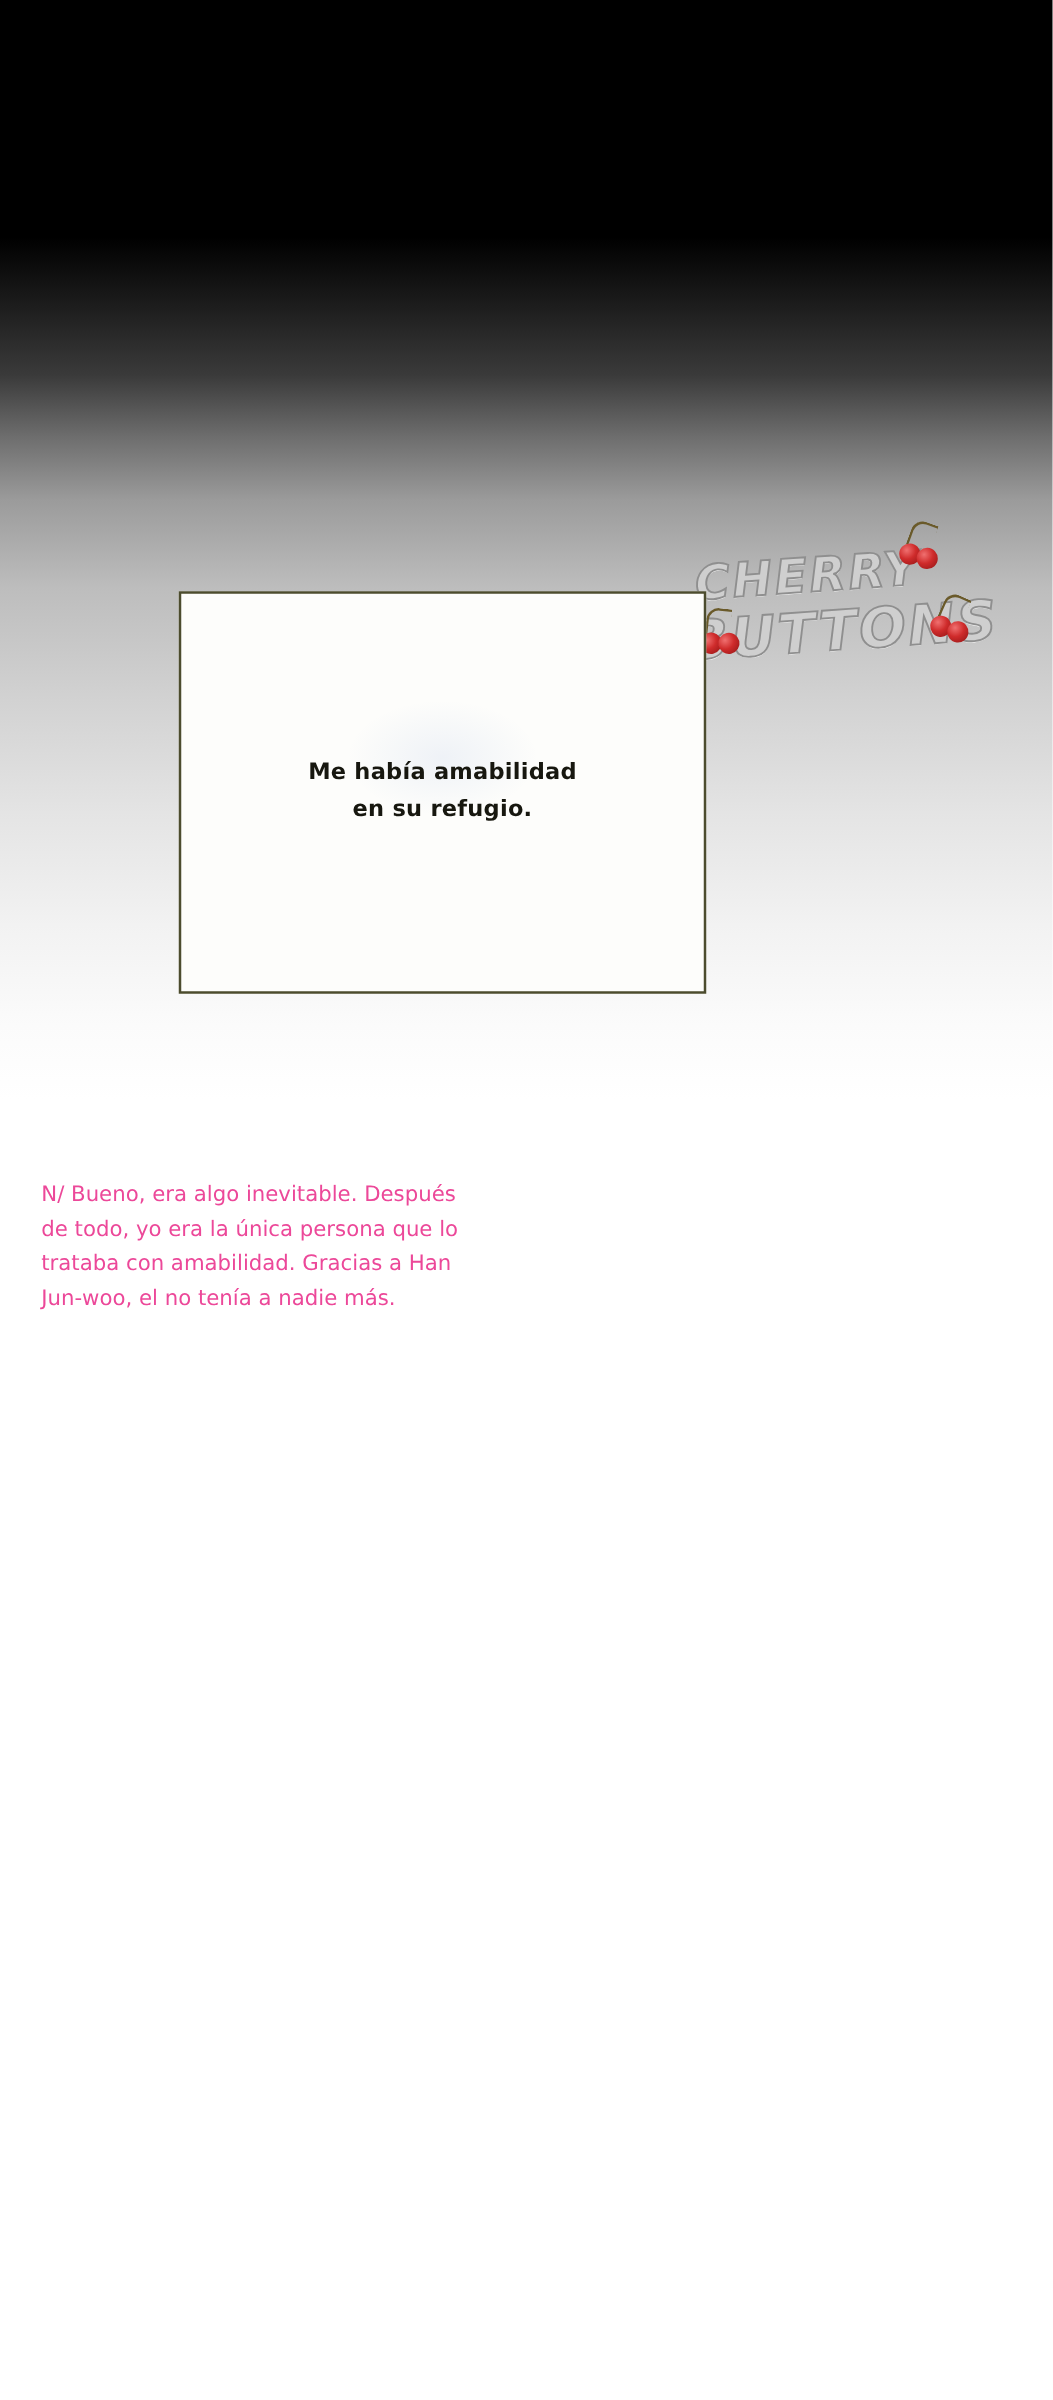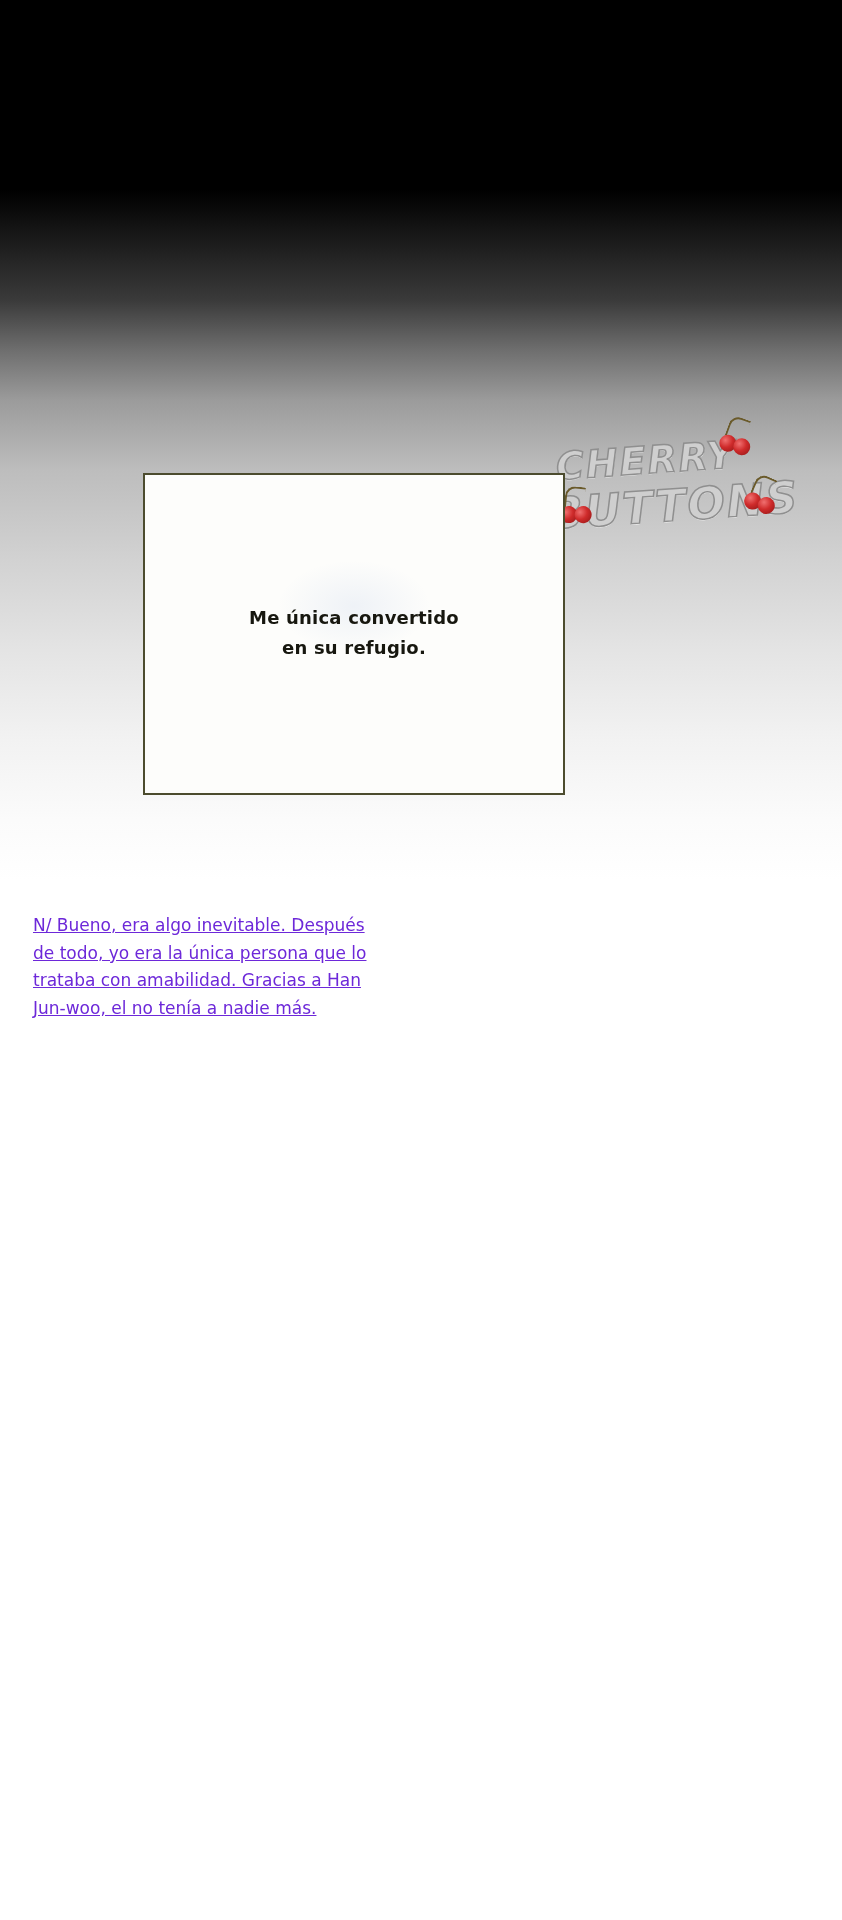"Me única convertido" div.panel-text { text: única convertido -> había amabilidad }
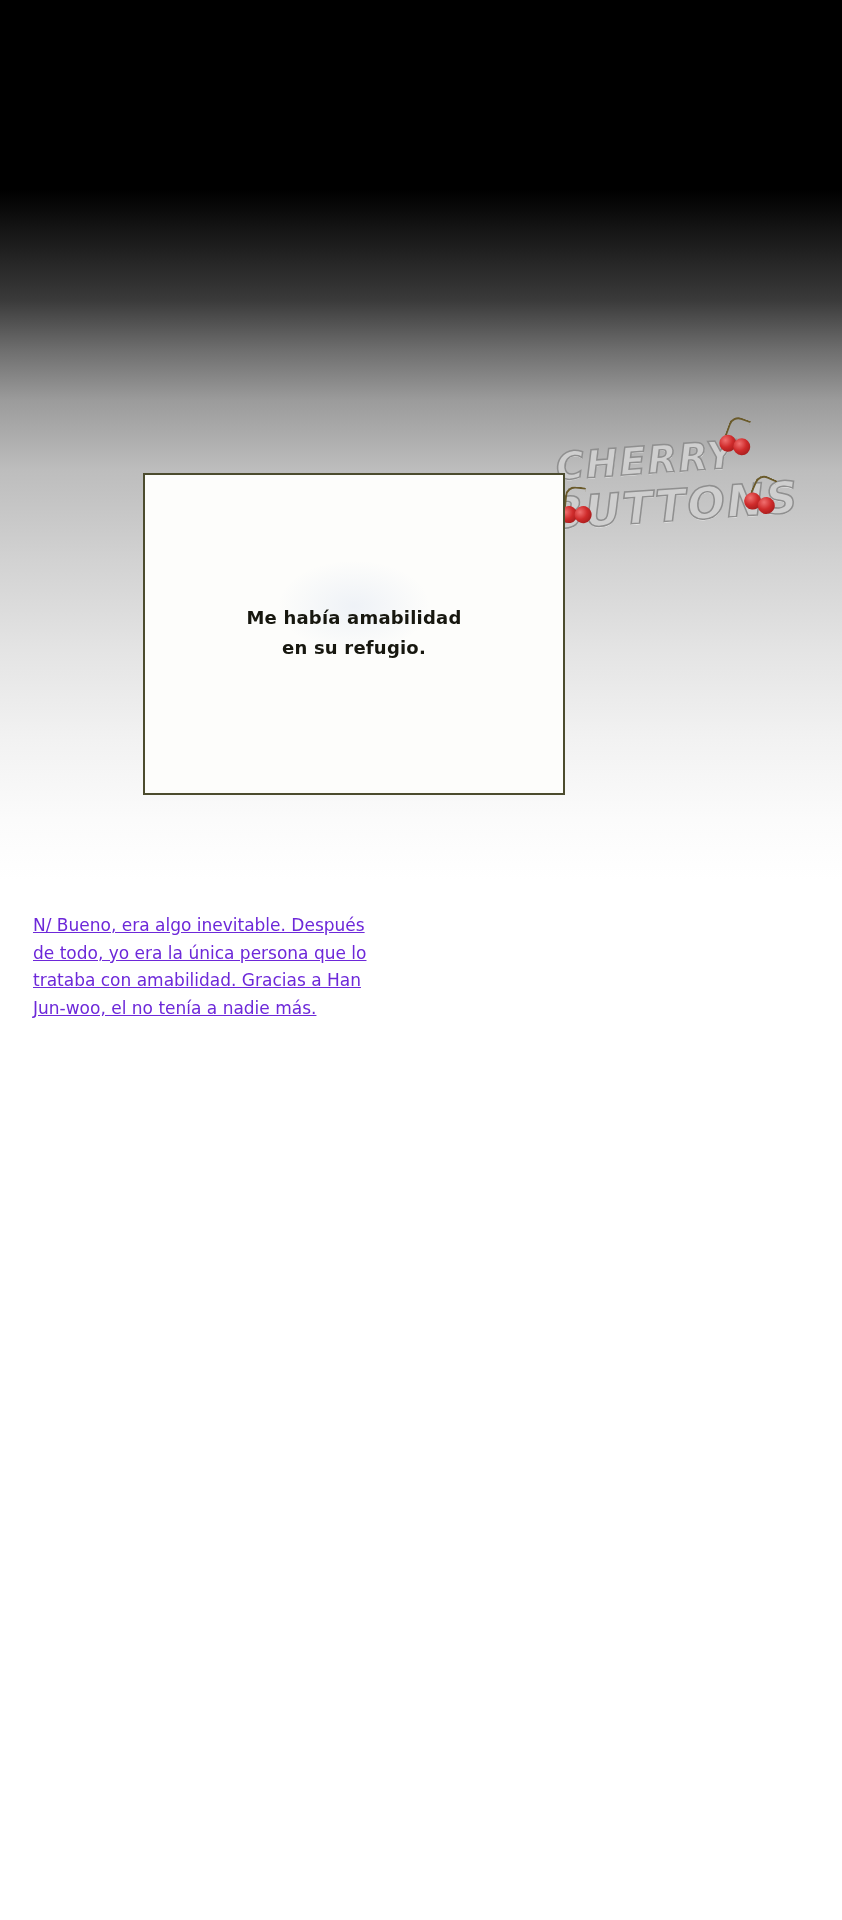"N/ Bueno, era algo inevitable." .narration { color: #6d28d9 -> #ec4899; text-decoration: underline -> none; top: 912px -> 943px }
